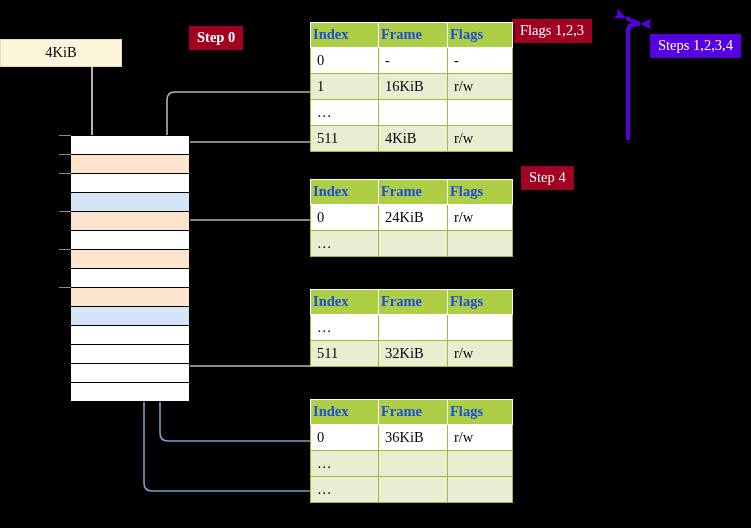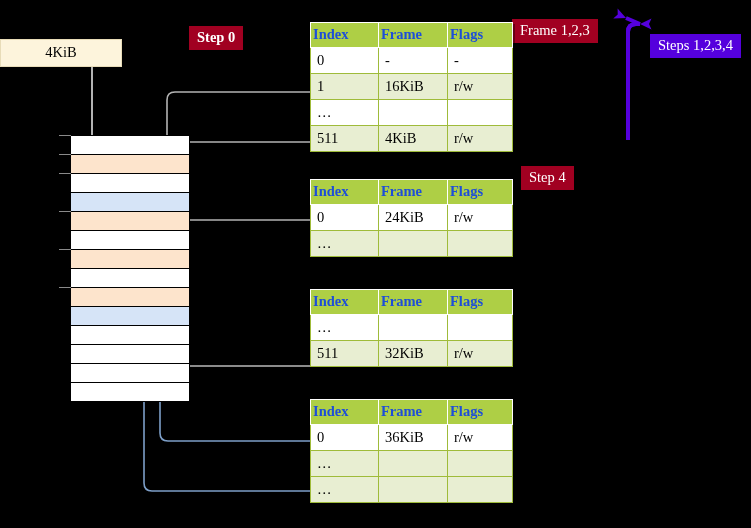"Frame 1,2,3" div.chip { text: Frame -> Flags }
